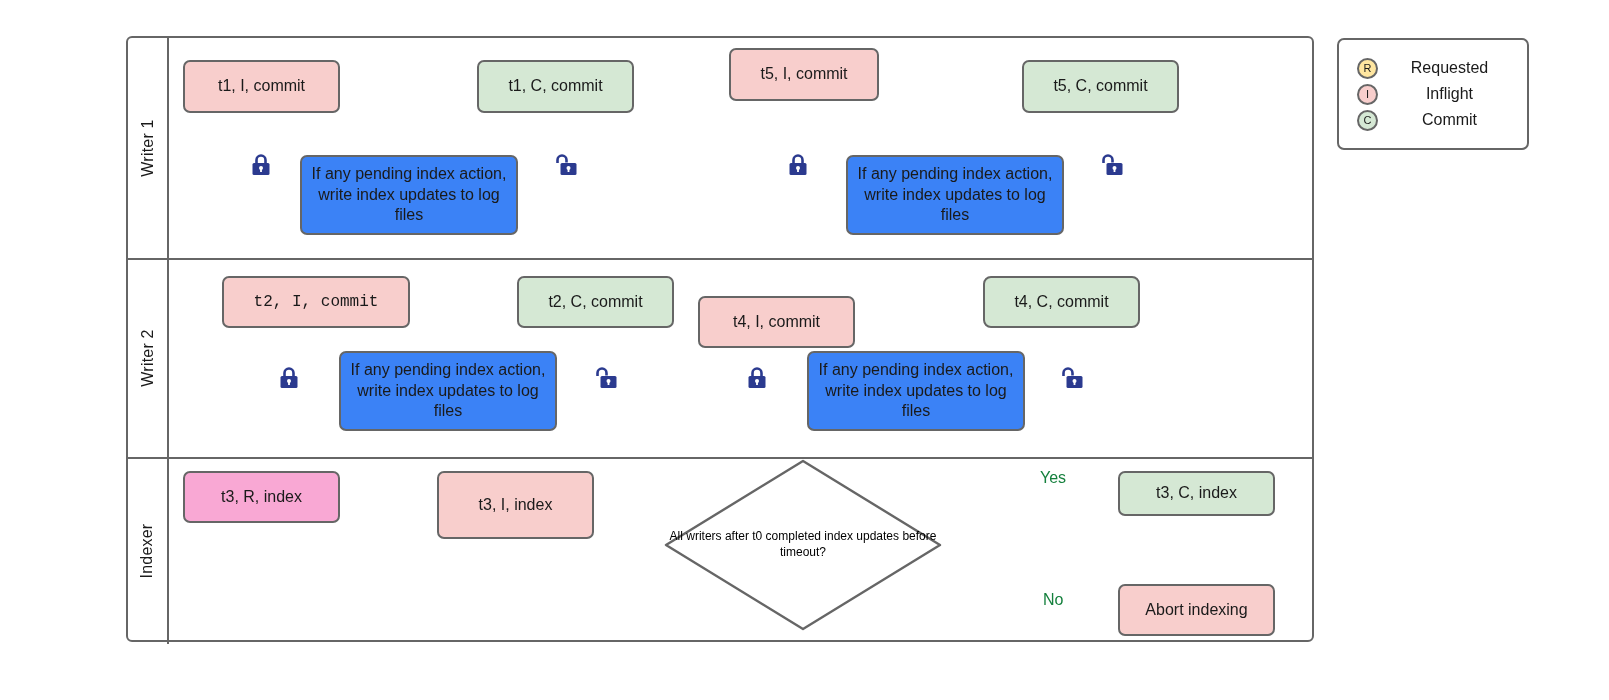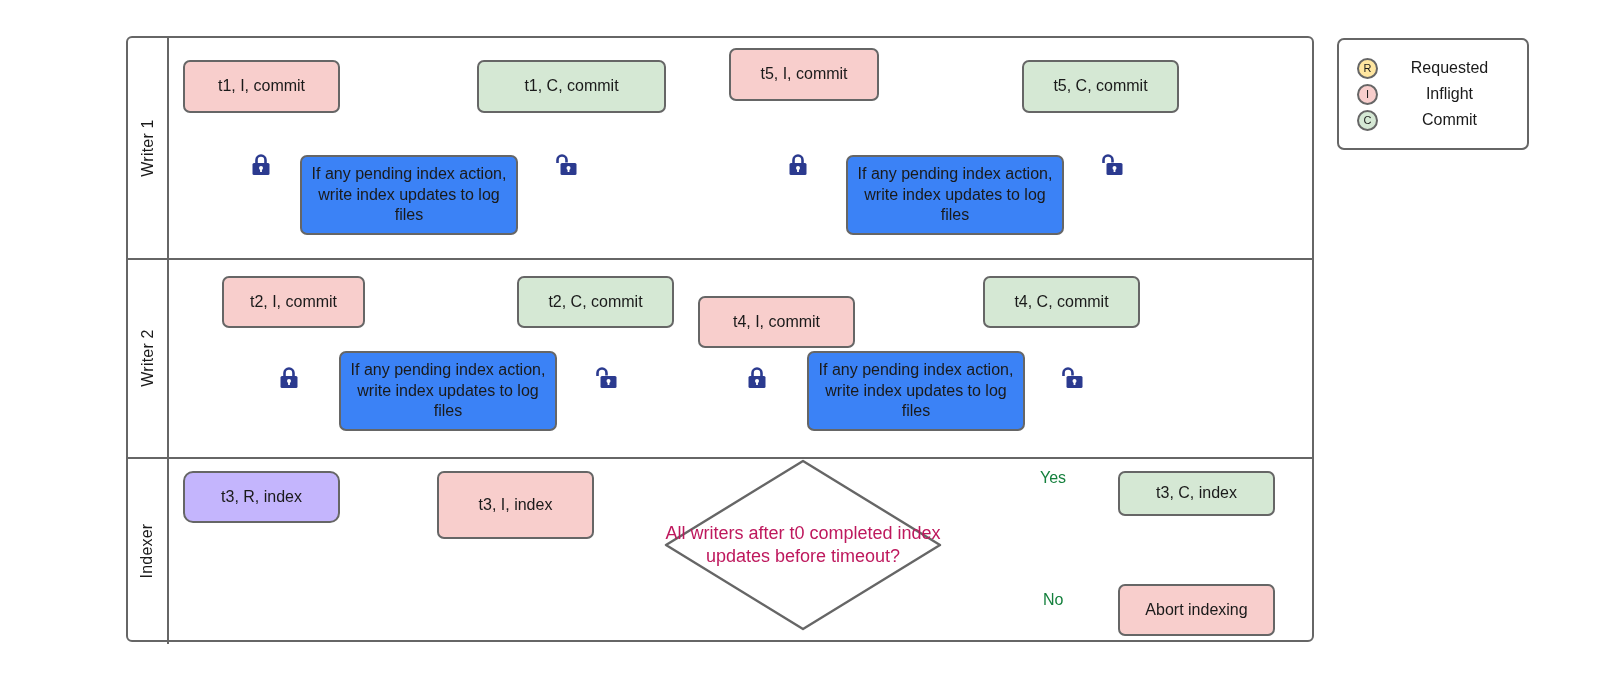"t1, C, commit" div.node { width: 189px -> 157px }
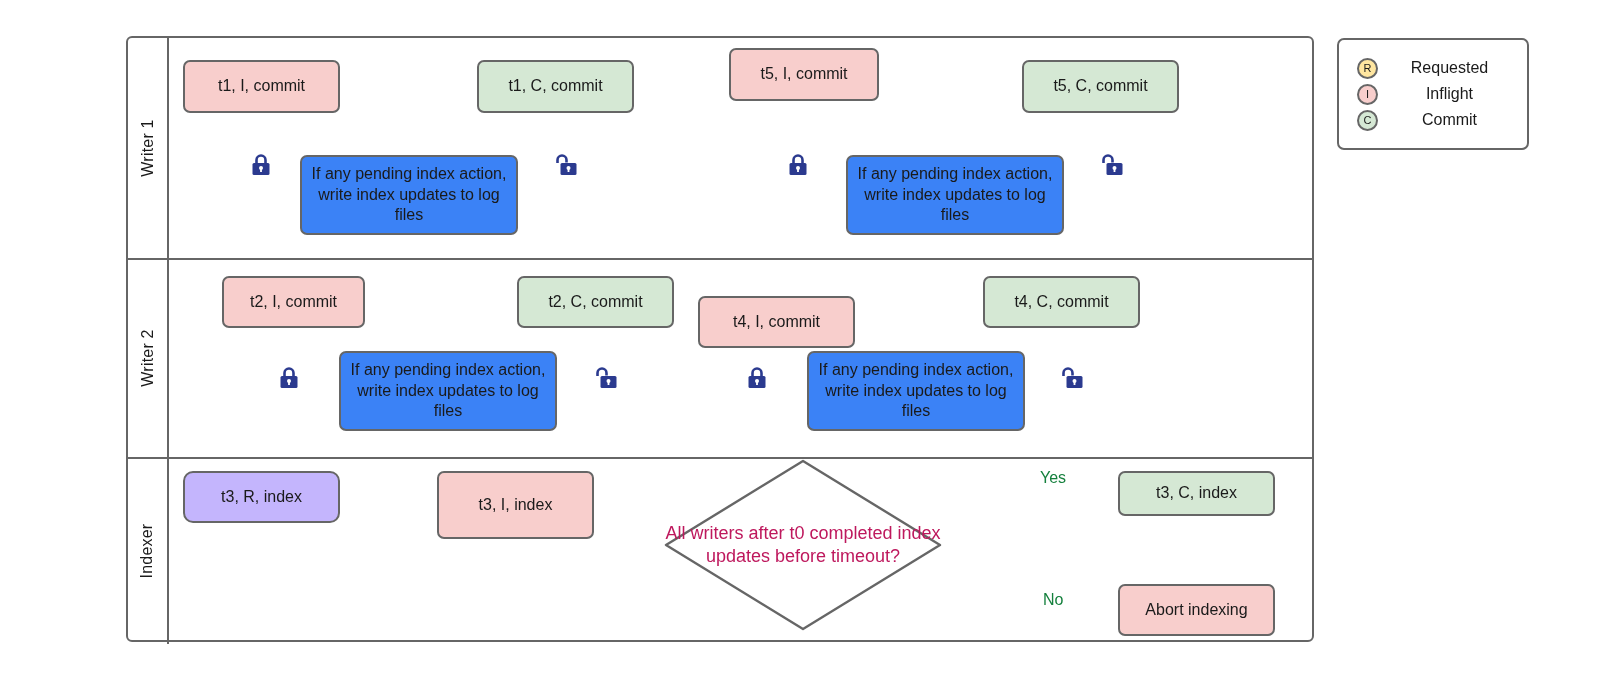"t2, I, commit" div.node { font-family: none -> Liberation Mono, monospace; width: 143px -> 188px }
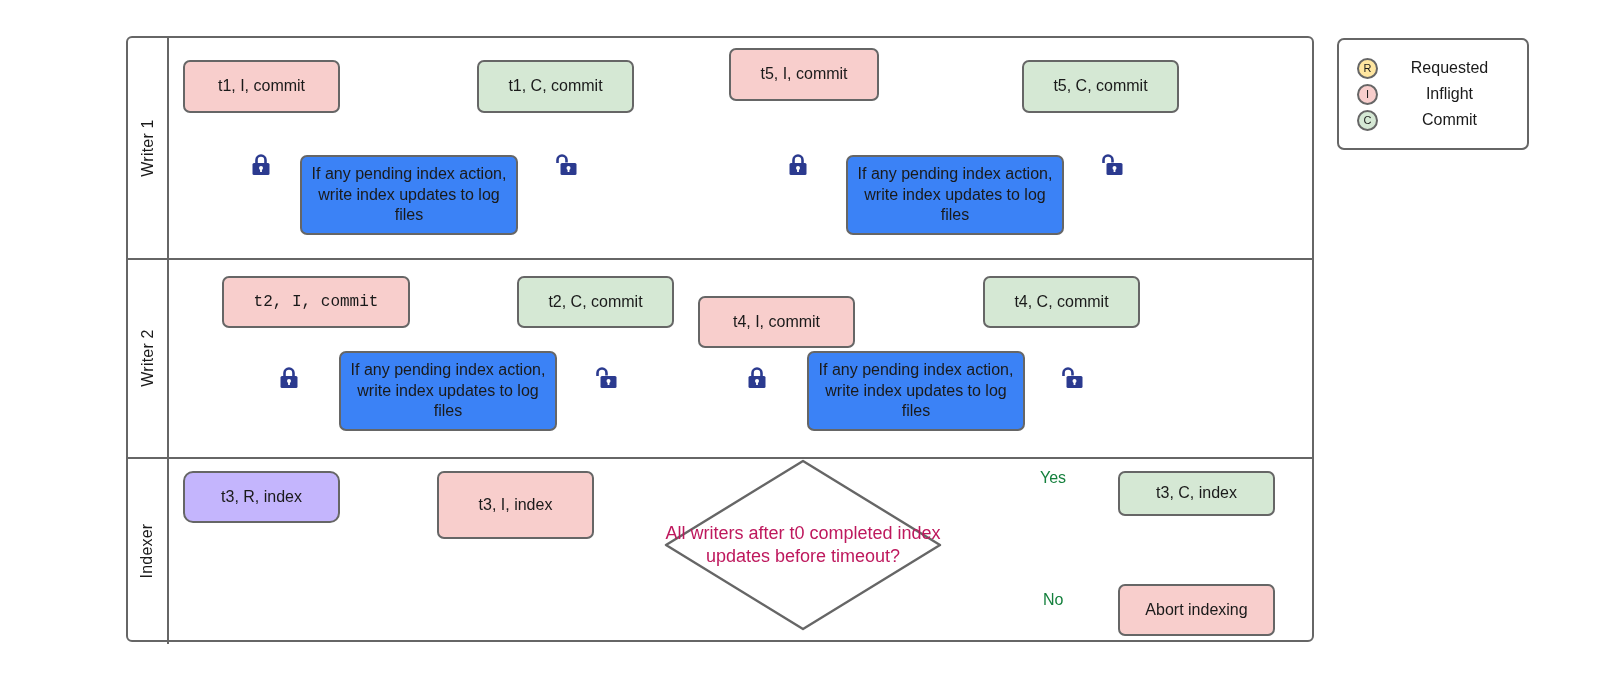"t4, C, commit" div.node { border-radius: none -> 8px }
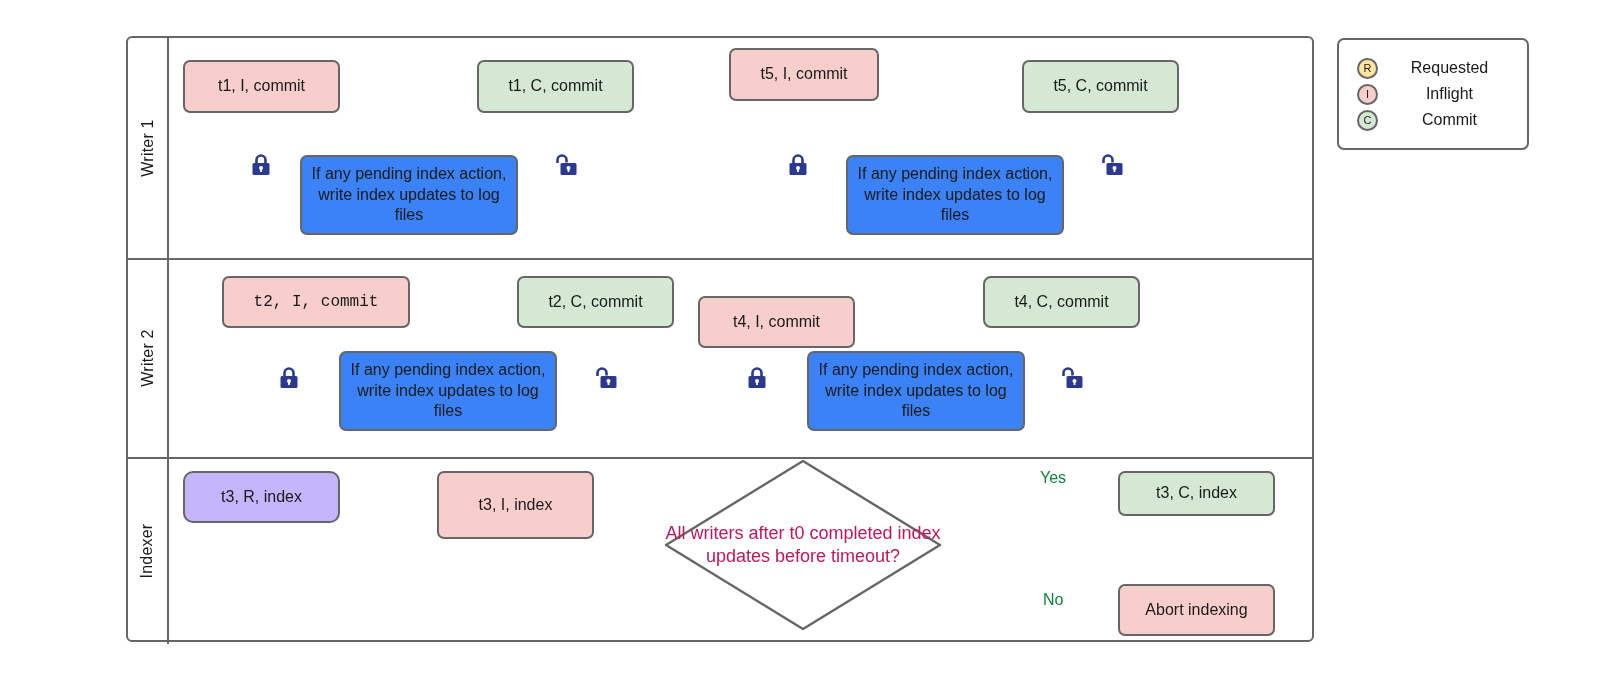"t3, R, index" .n-requested { background: #c4b5fd -> #f9a8d4; border-radius: 10px -> none }
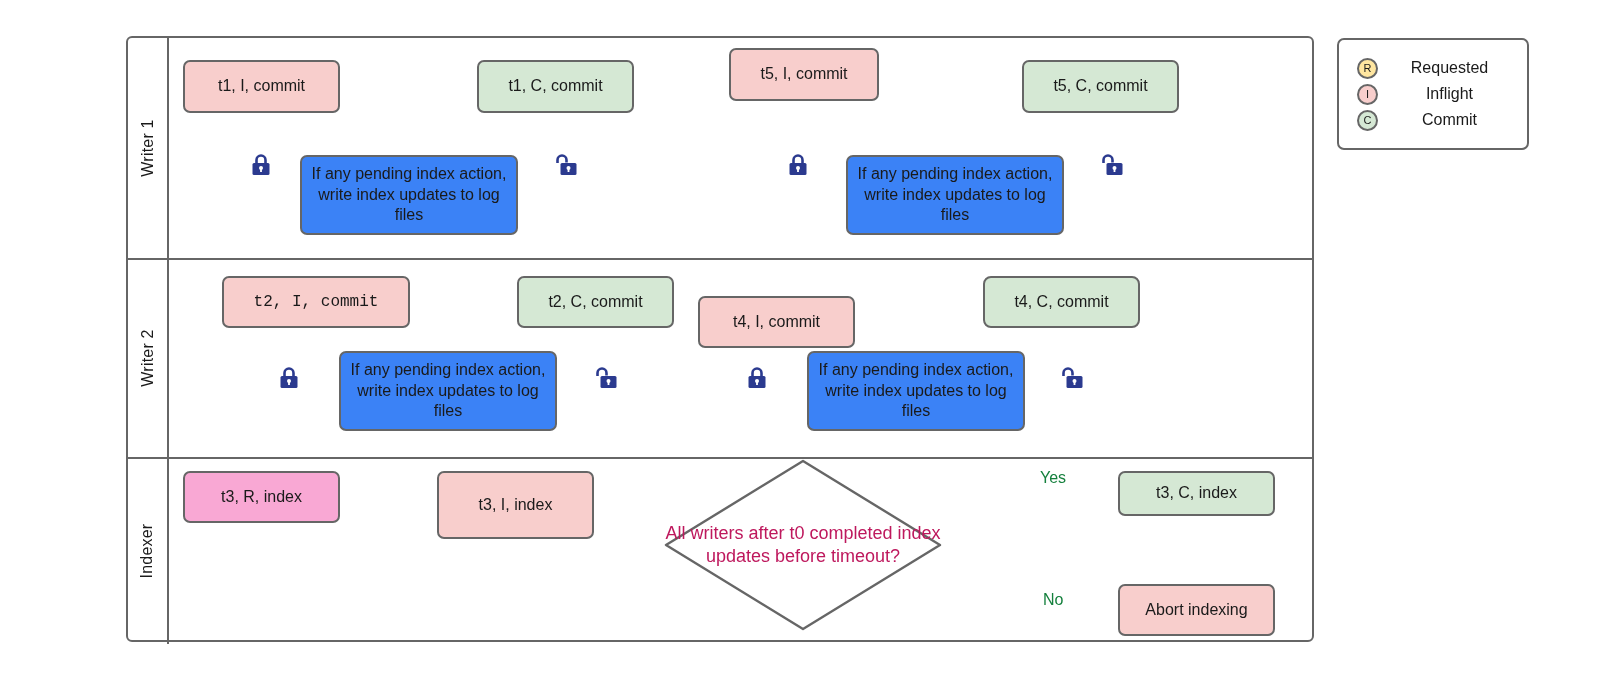"All writers after t0 completed" .diamond-label { color: #be185d -> #000000; font-size: 18px -> 12px }
